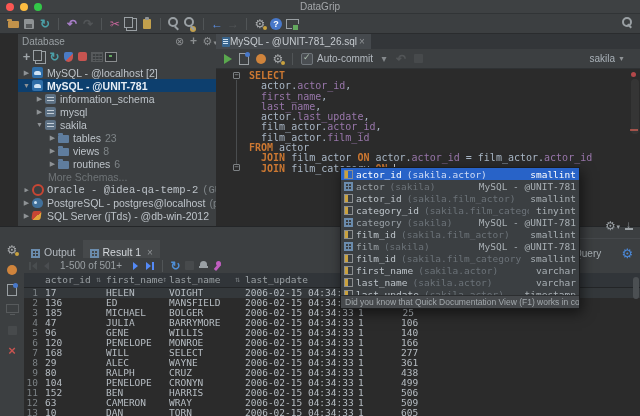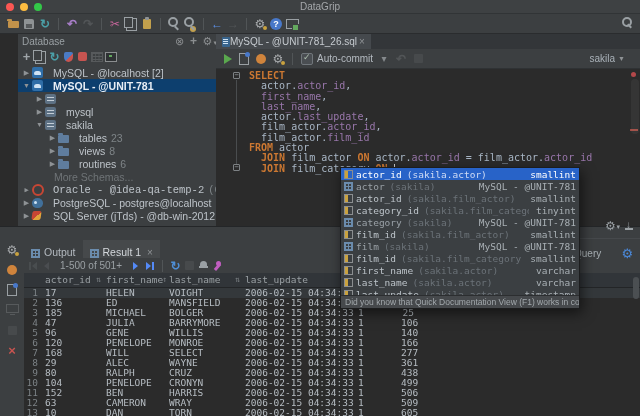"MySQL - @localhost [2]" .tlabel { margin-left: 7px -> 1px }
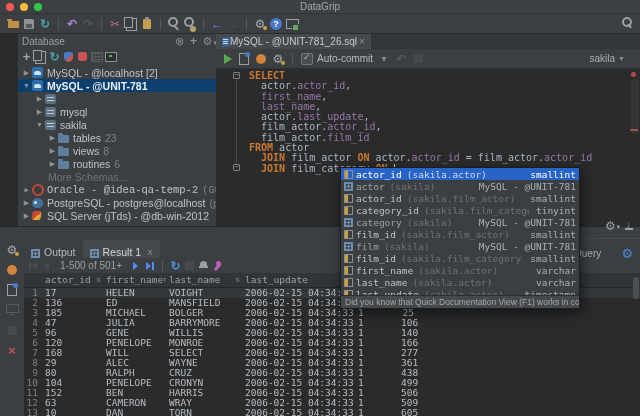"information_schema" span.tlabel { html: none -> <span>information_schema</span> }
